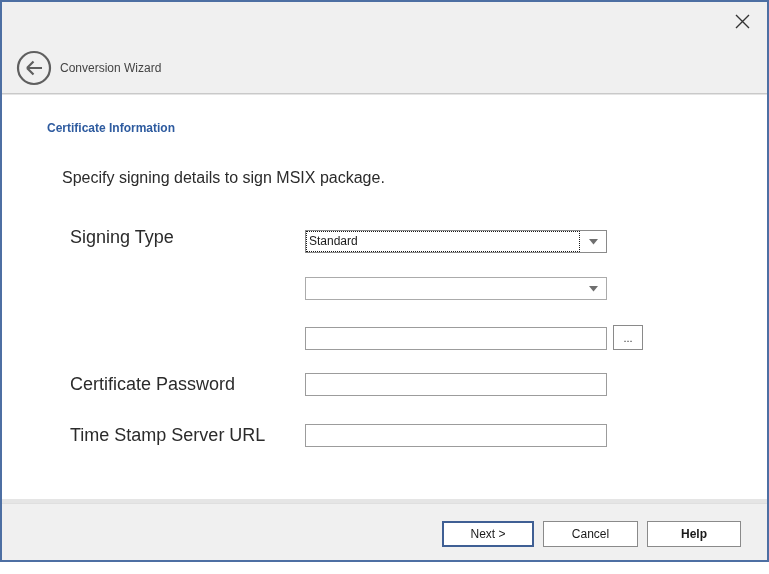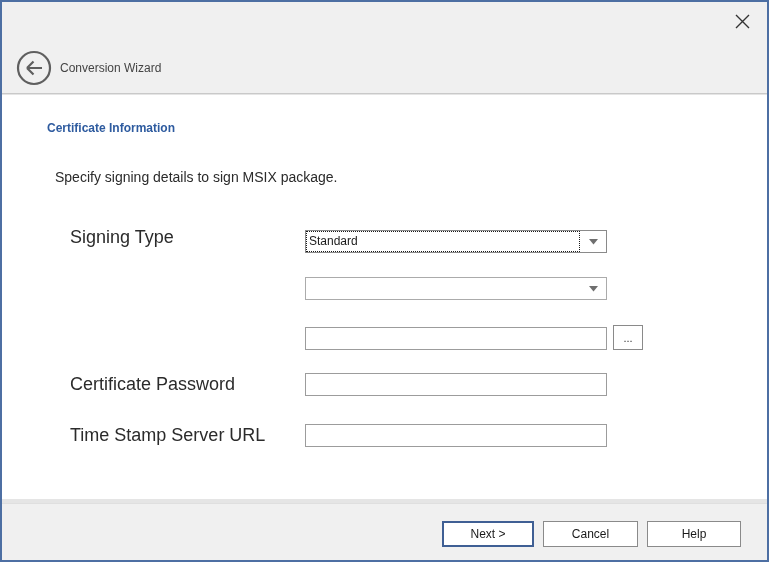"Specify signing details to sign" .page-desc { font-size: 14px -> 16px; left: 53px -> 60px }
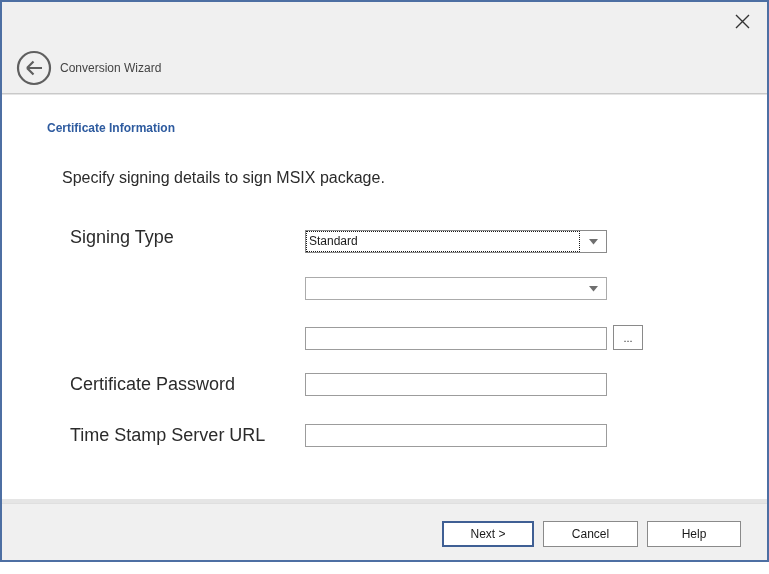"Help" .btn-help { font-weight: none -> bold }
